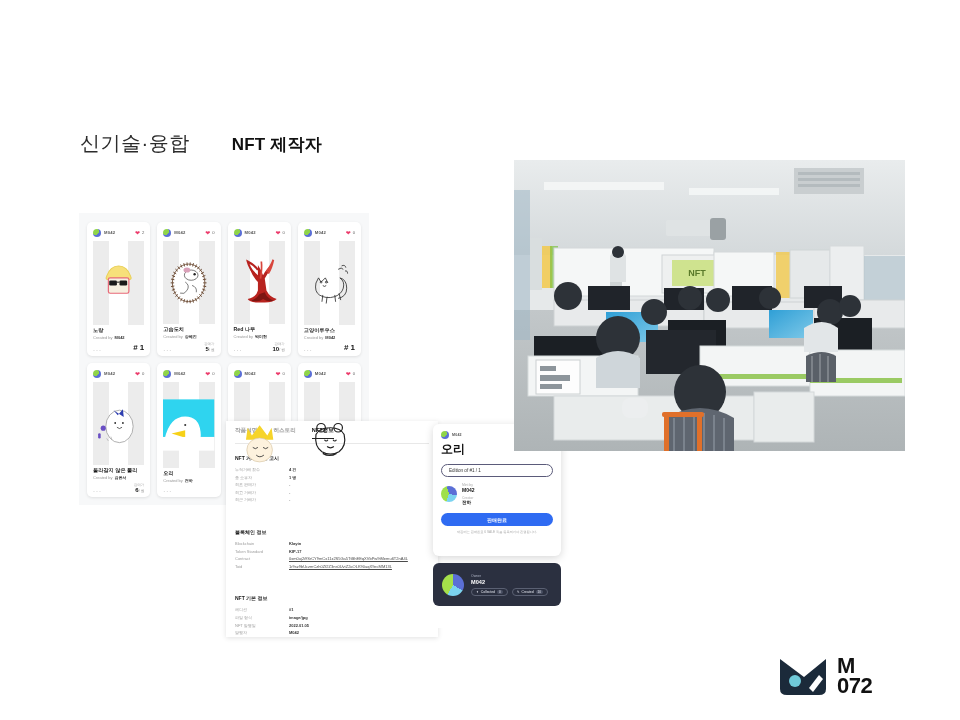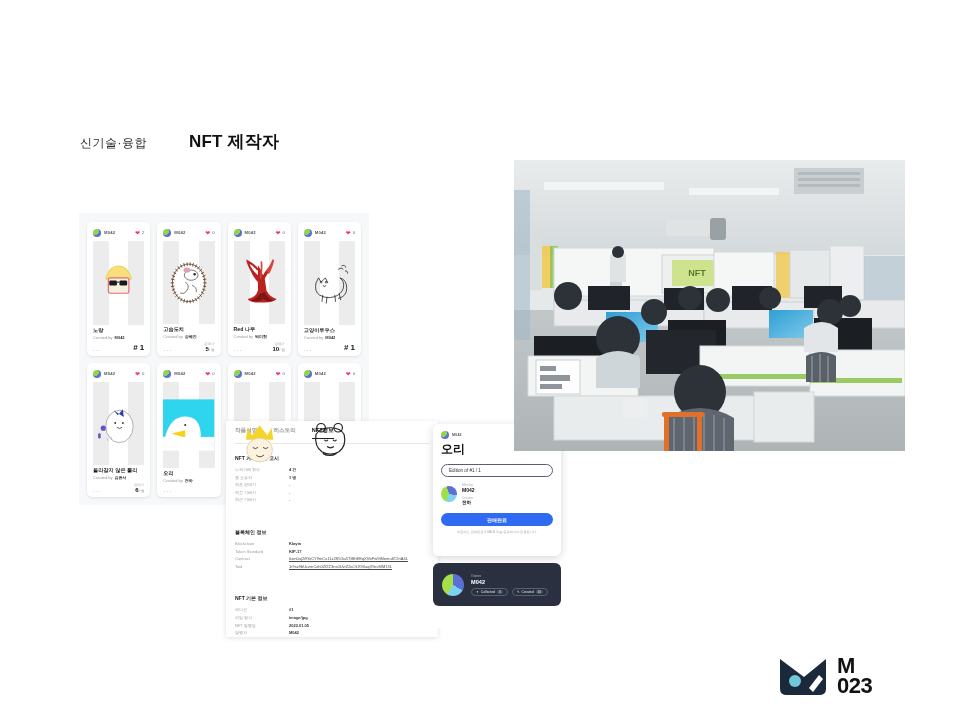"신기술·융합" .kicker { font-size: 12px -> 20px }
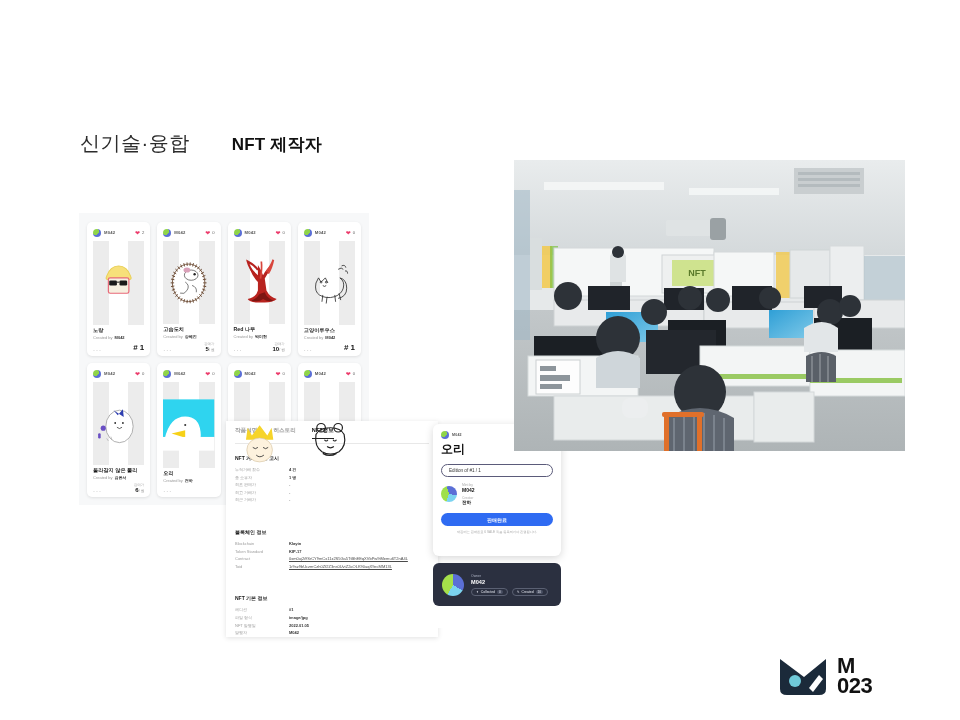"023" div.l2 { text: 023 -> 072 }
